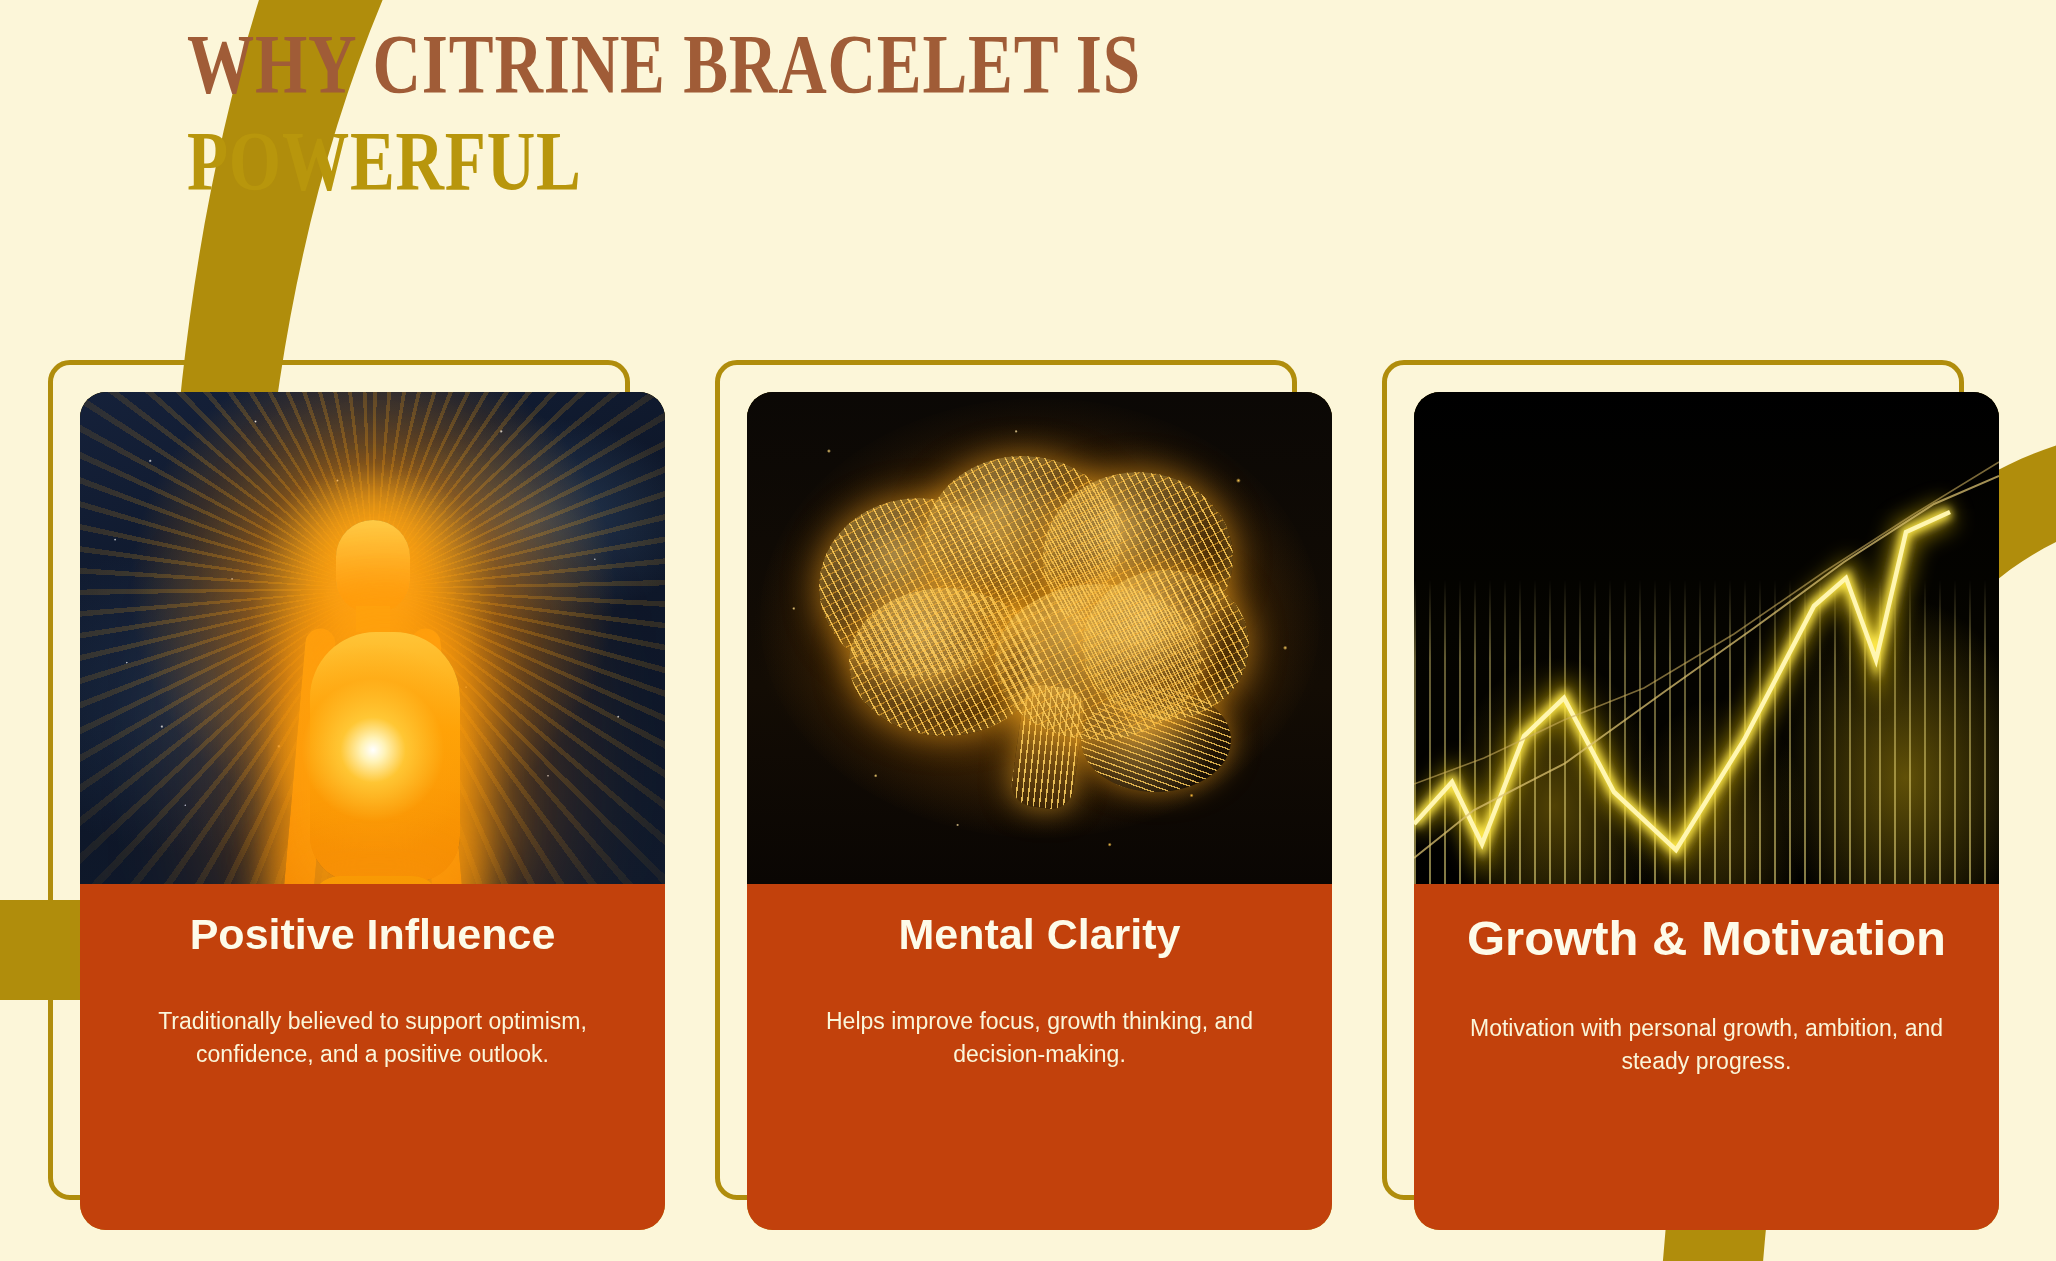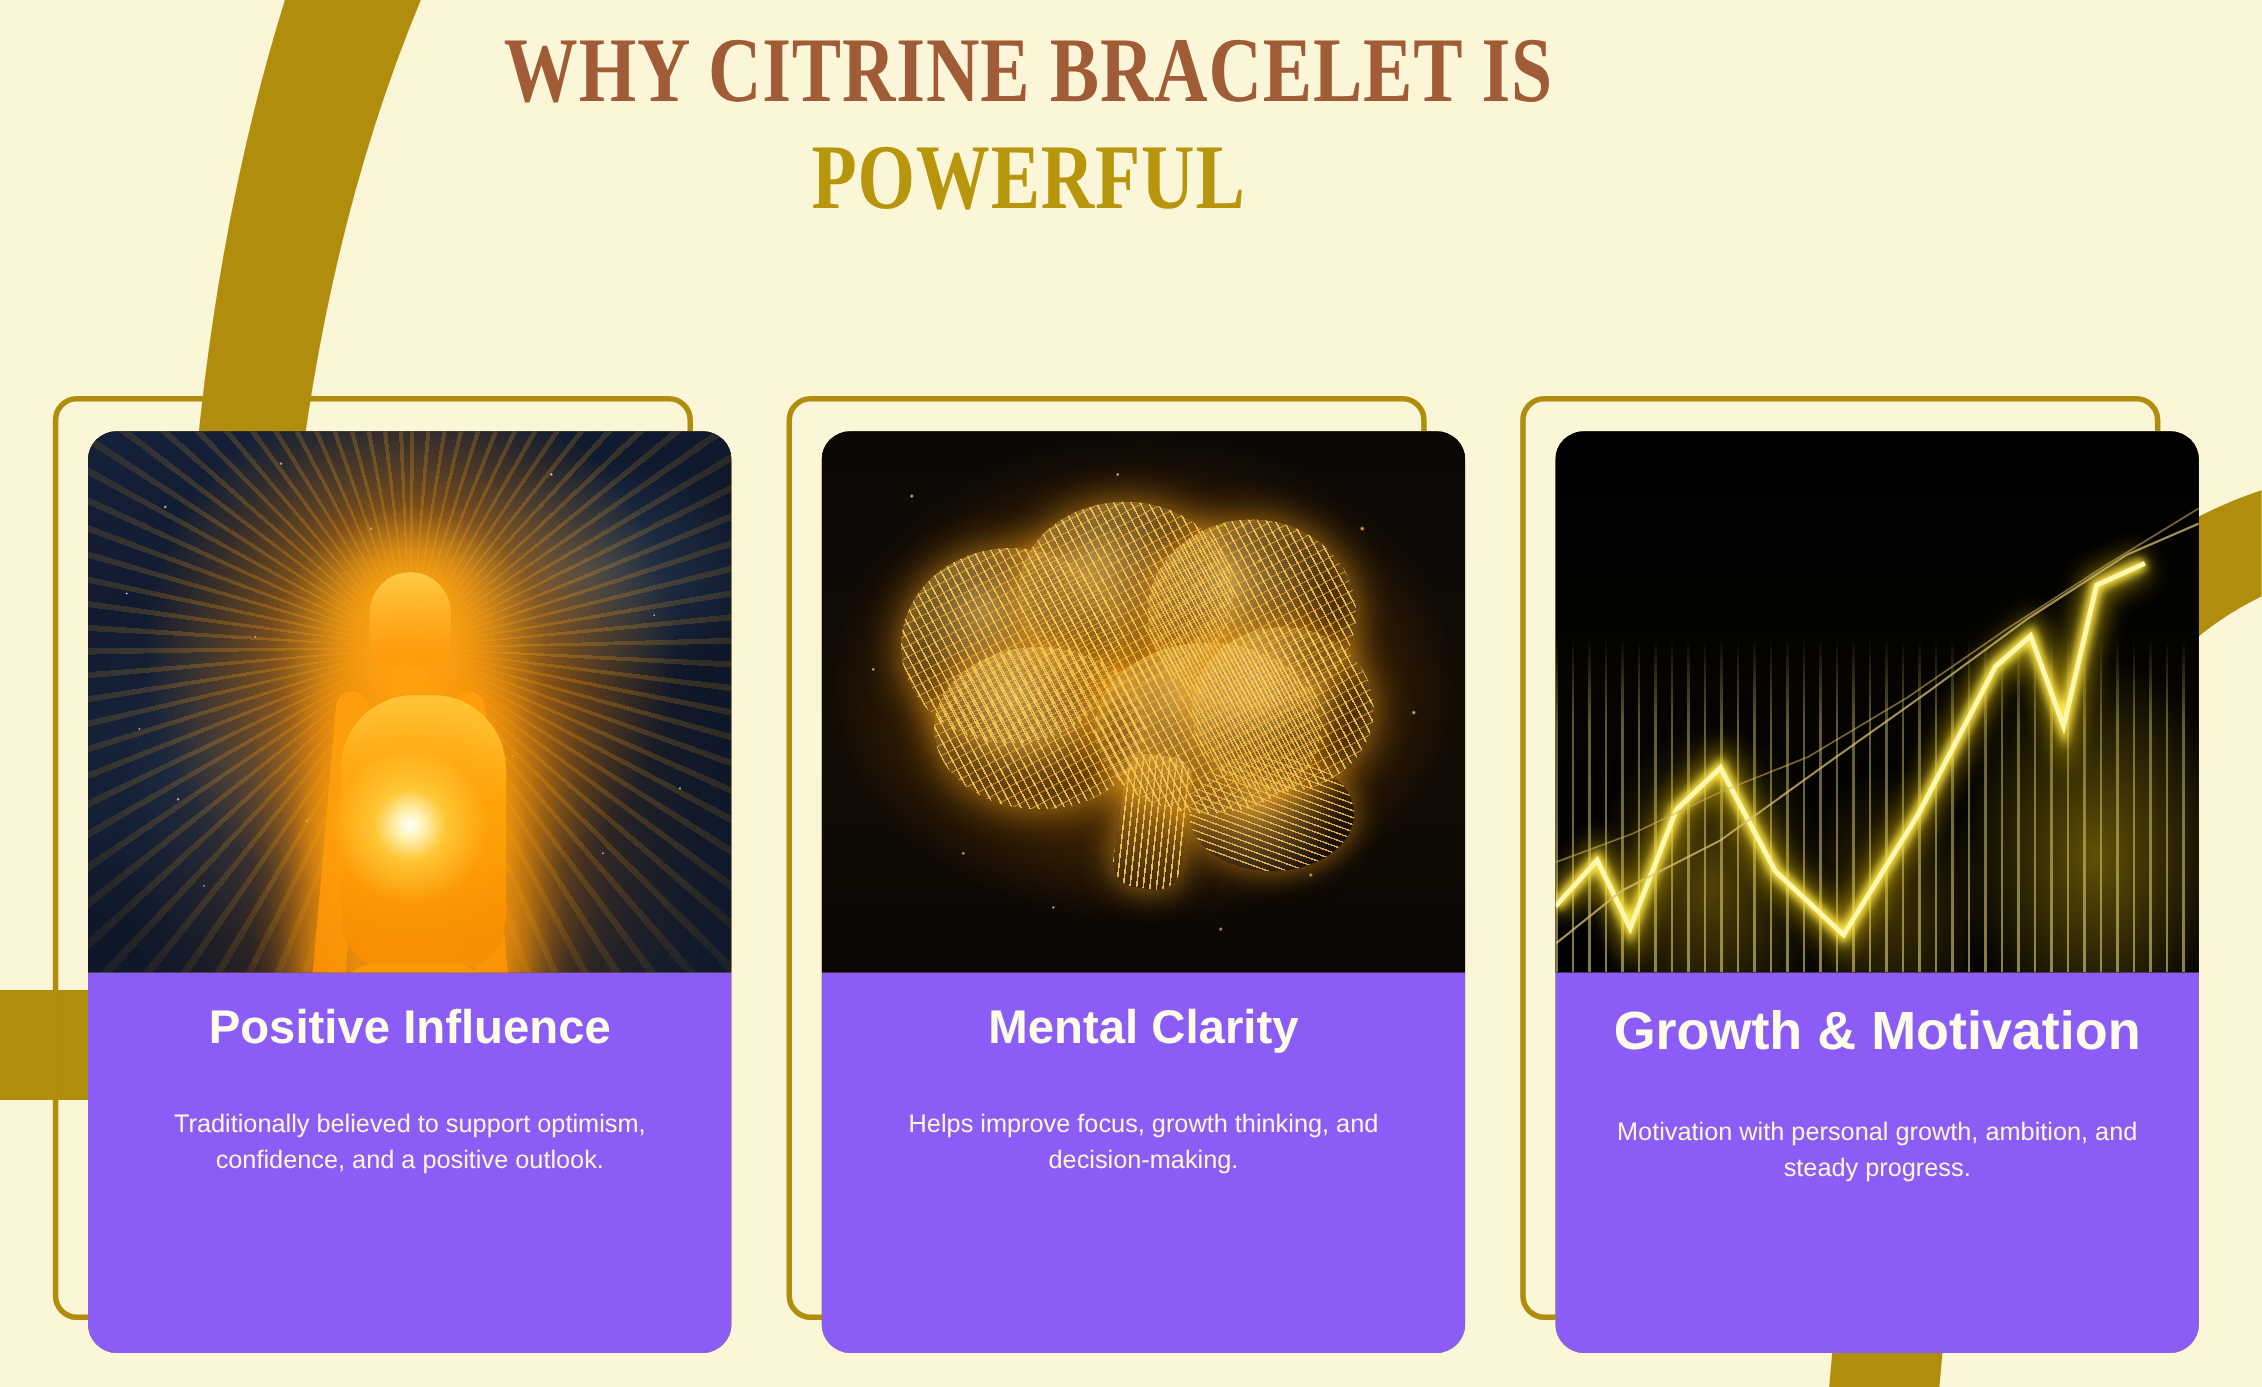"WHY CITRINE BRACELET IS" .header { text-align: center -> none }
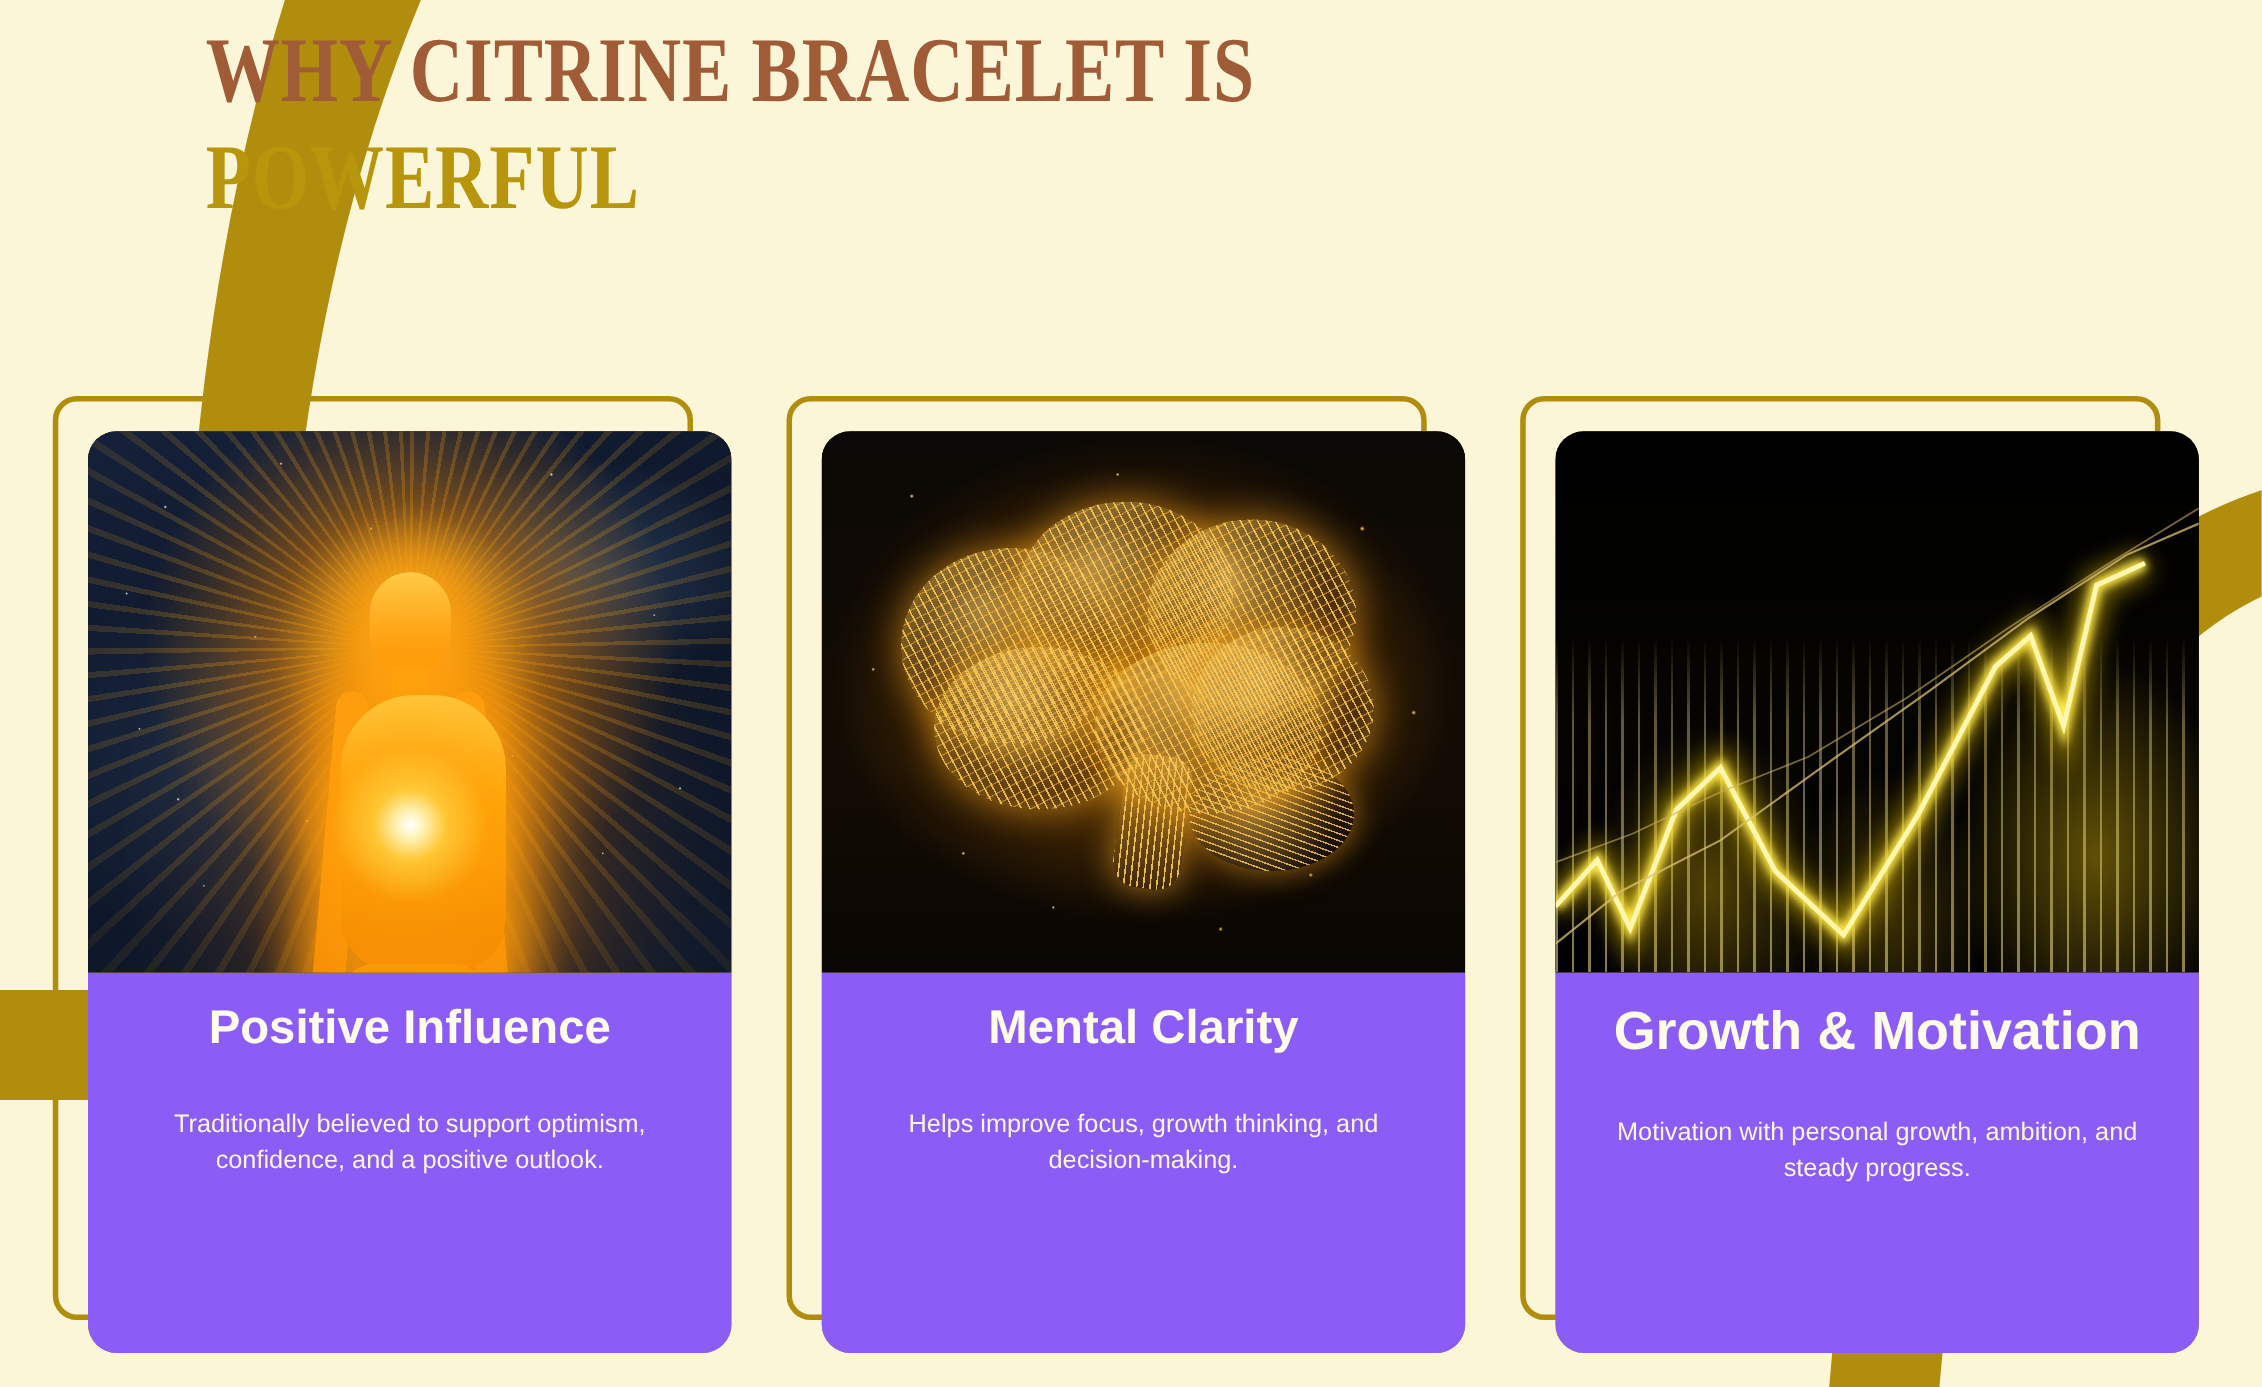"Positive Influence" .card-body { background: #8b5cf6 -> #c2410c }
